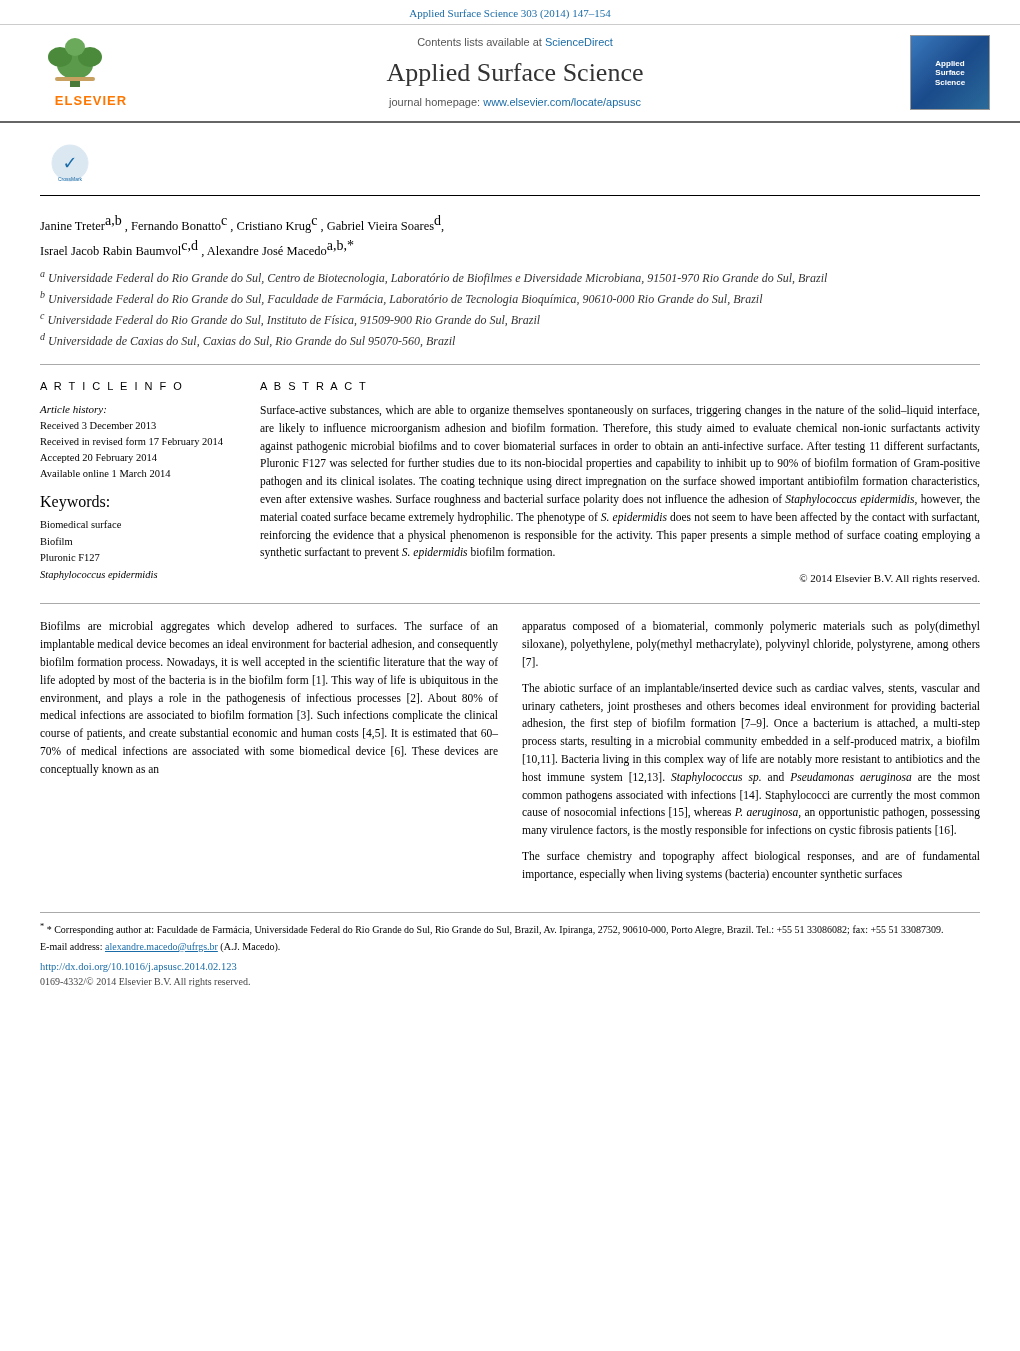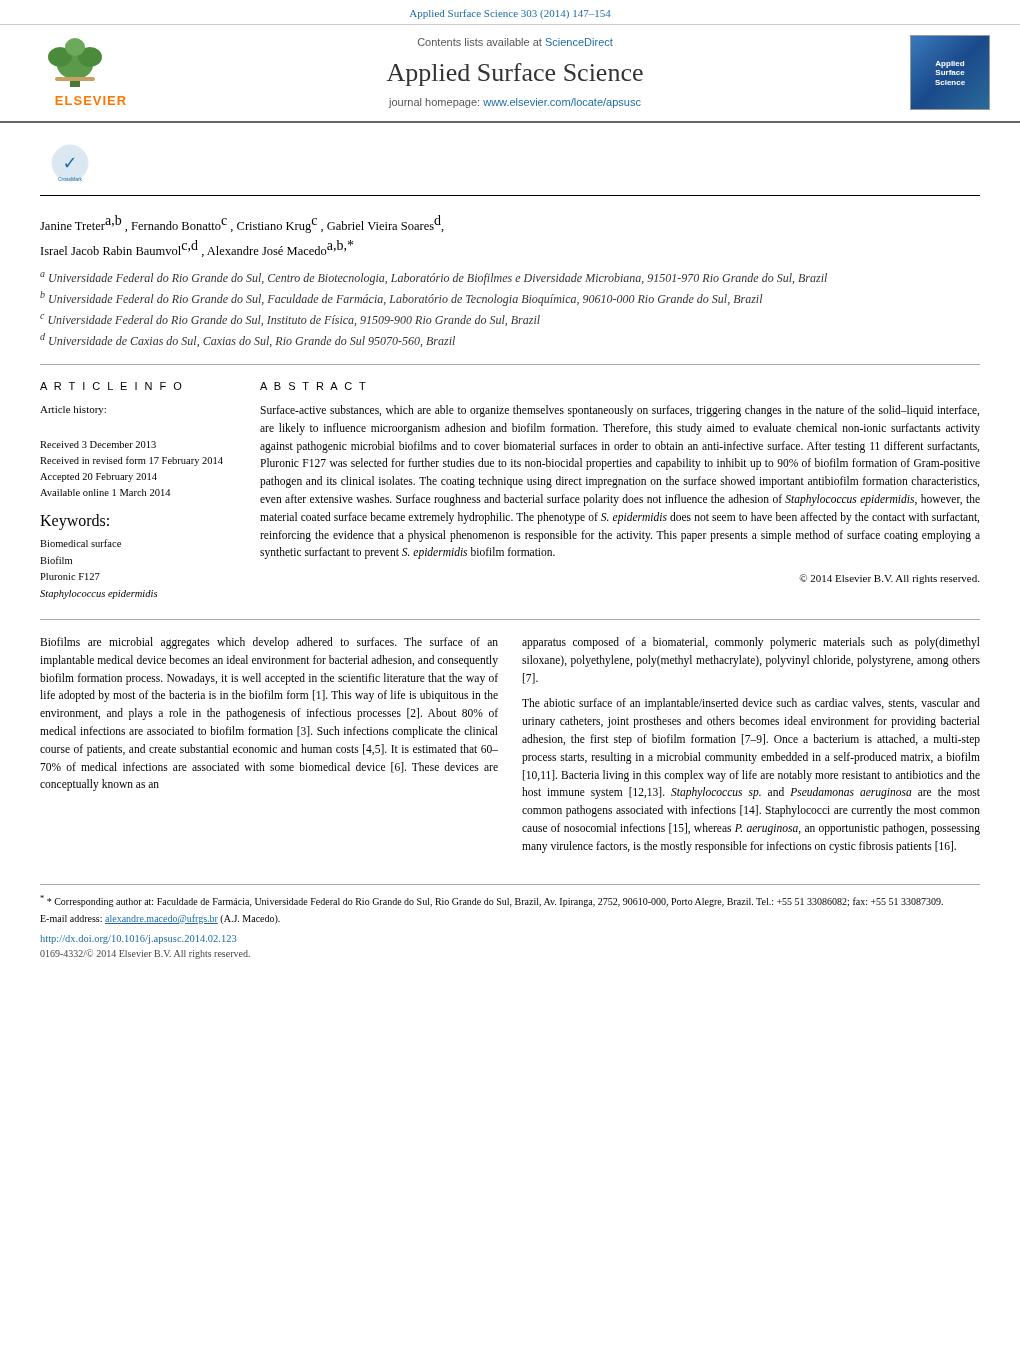"Article history:" .history-title { font-style: none -> italic; margin-bottom: 20px -> 1px }
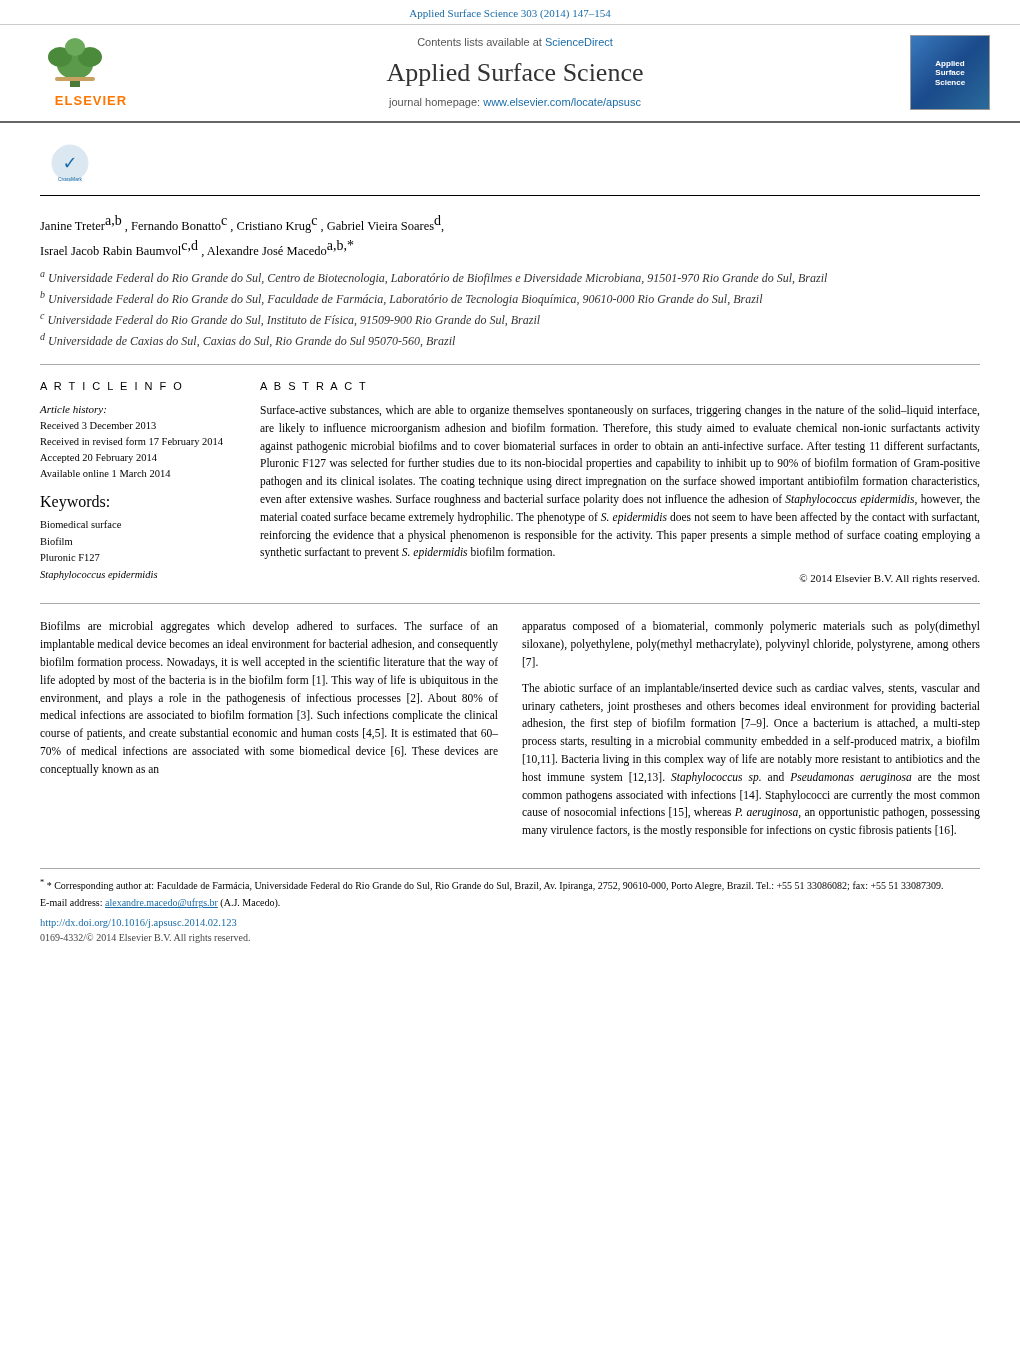"The surface chemistry and topography" p { html: none -> <p> The surface chemistry and topography affect biological responses, and are of fundamental importance, especially when living systems (bacteria) encounter synthetic surfaces </p> }
